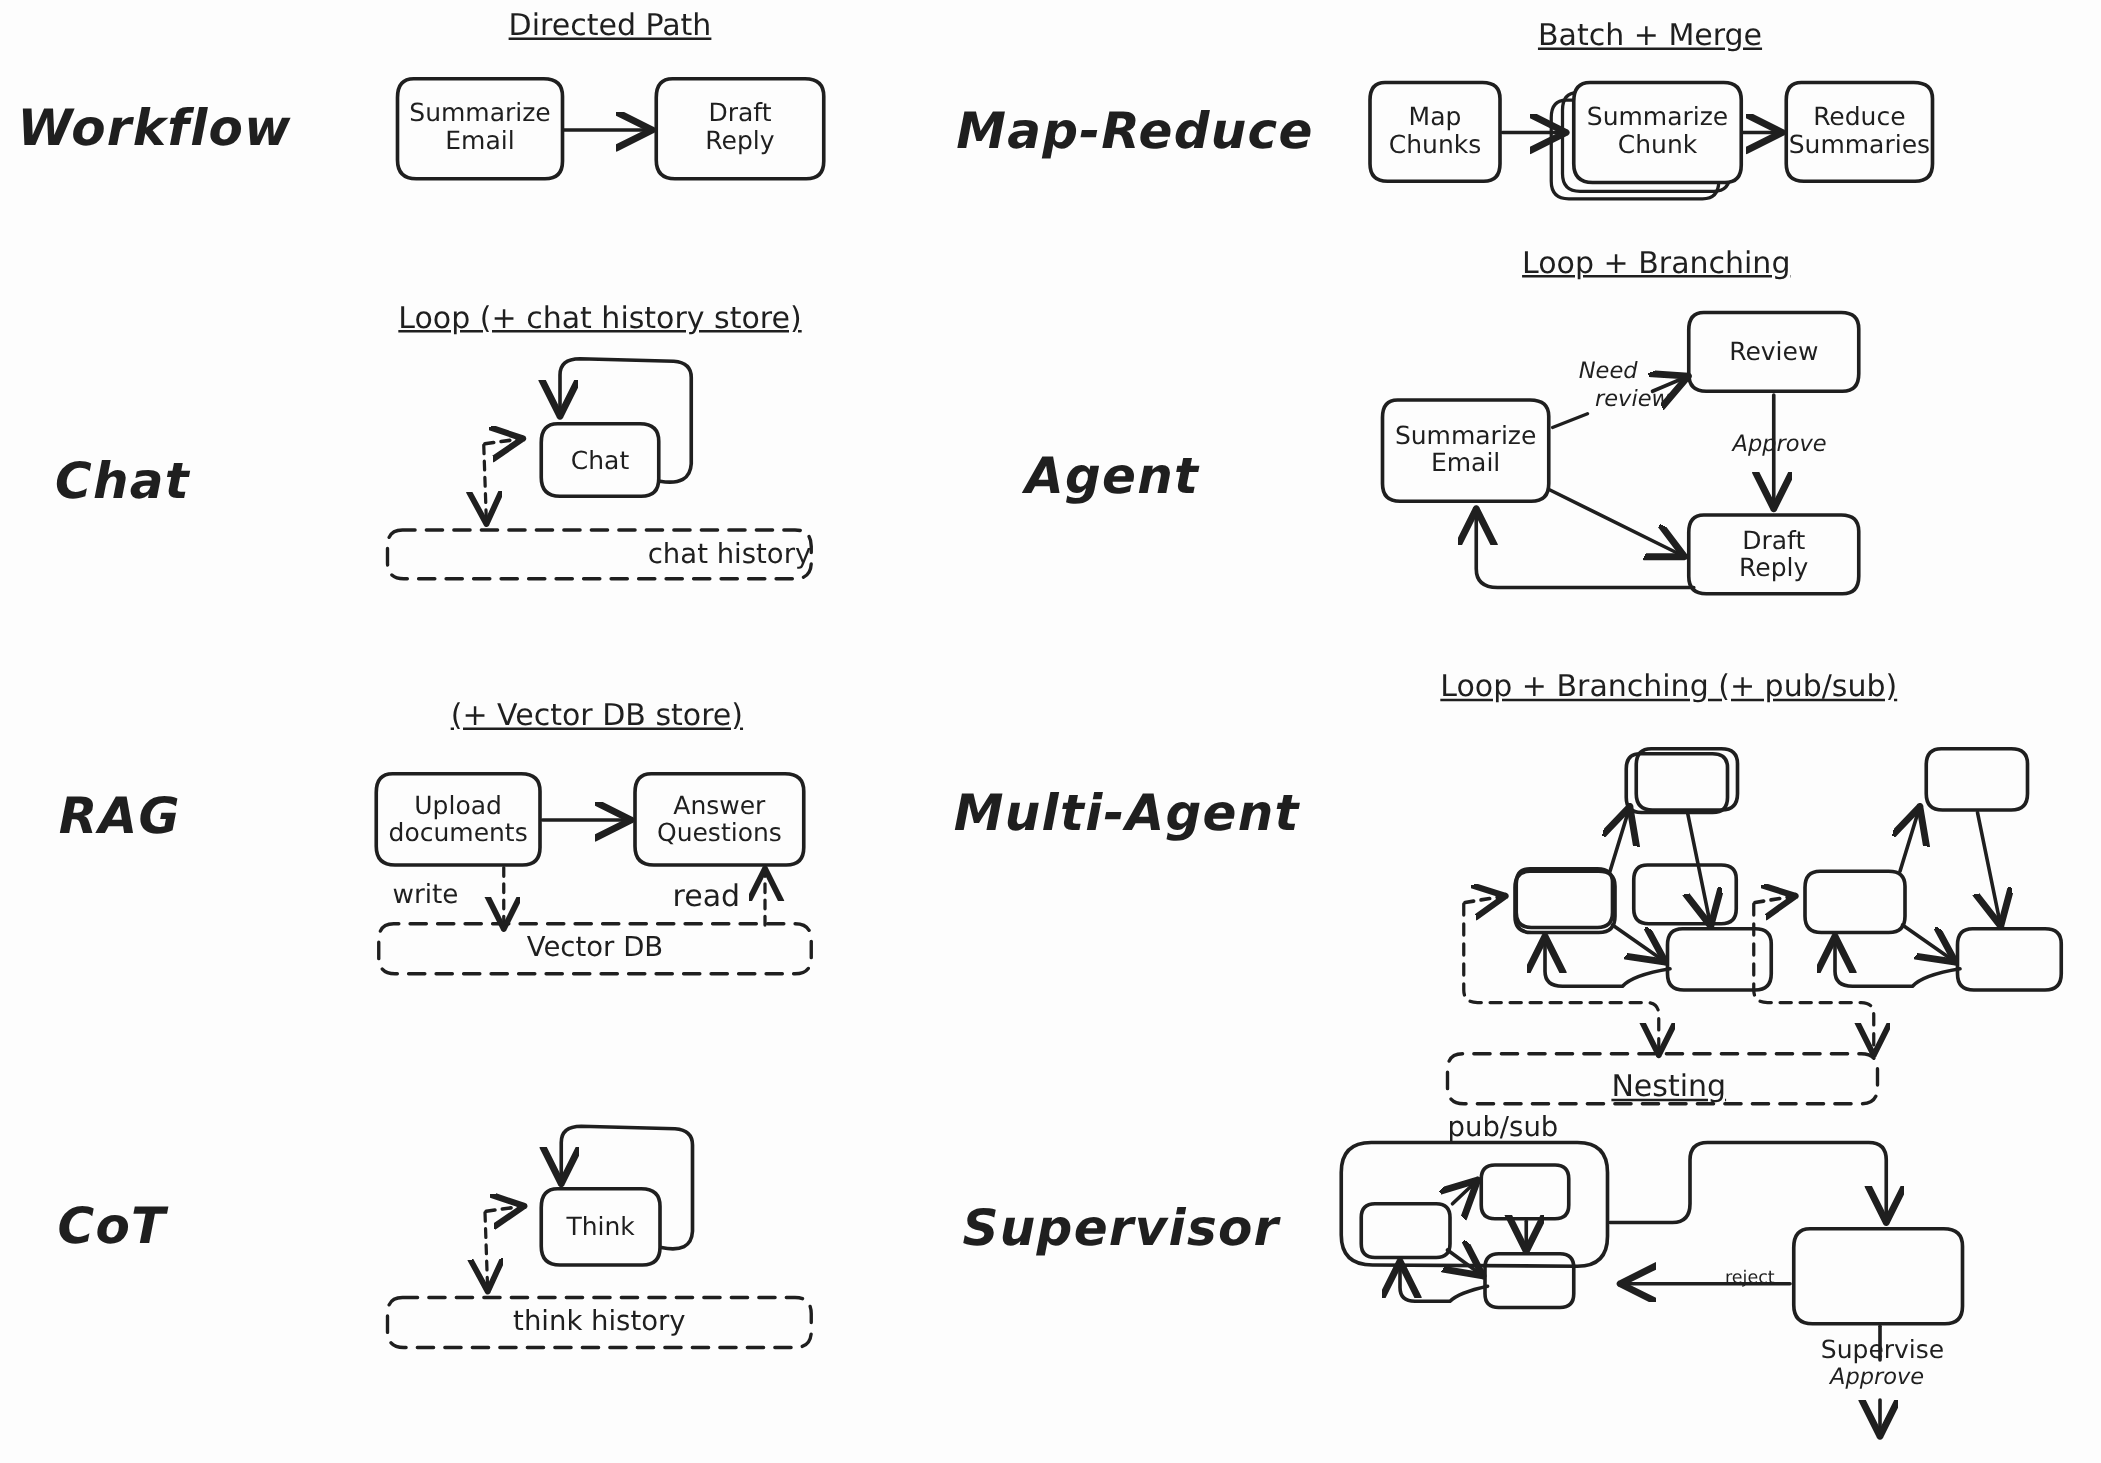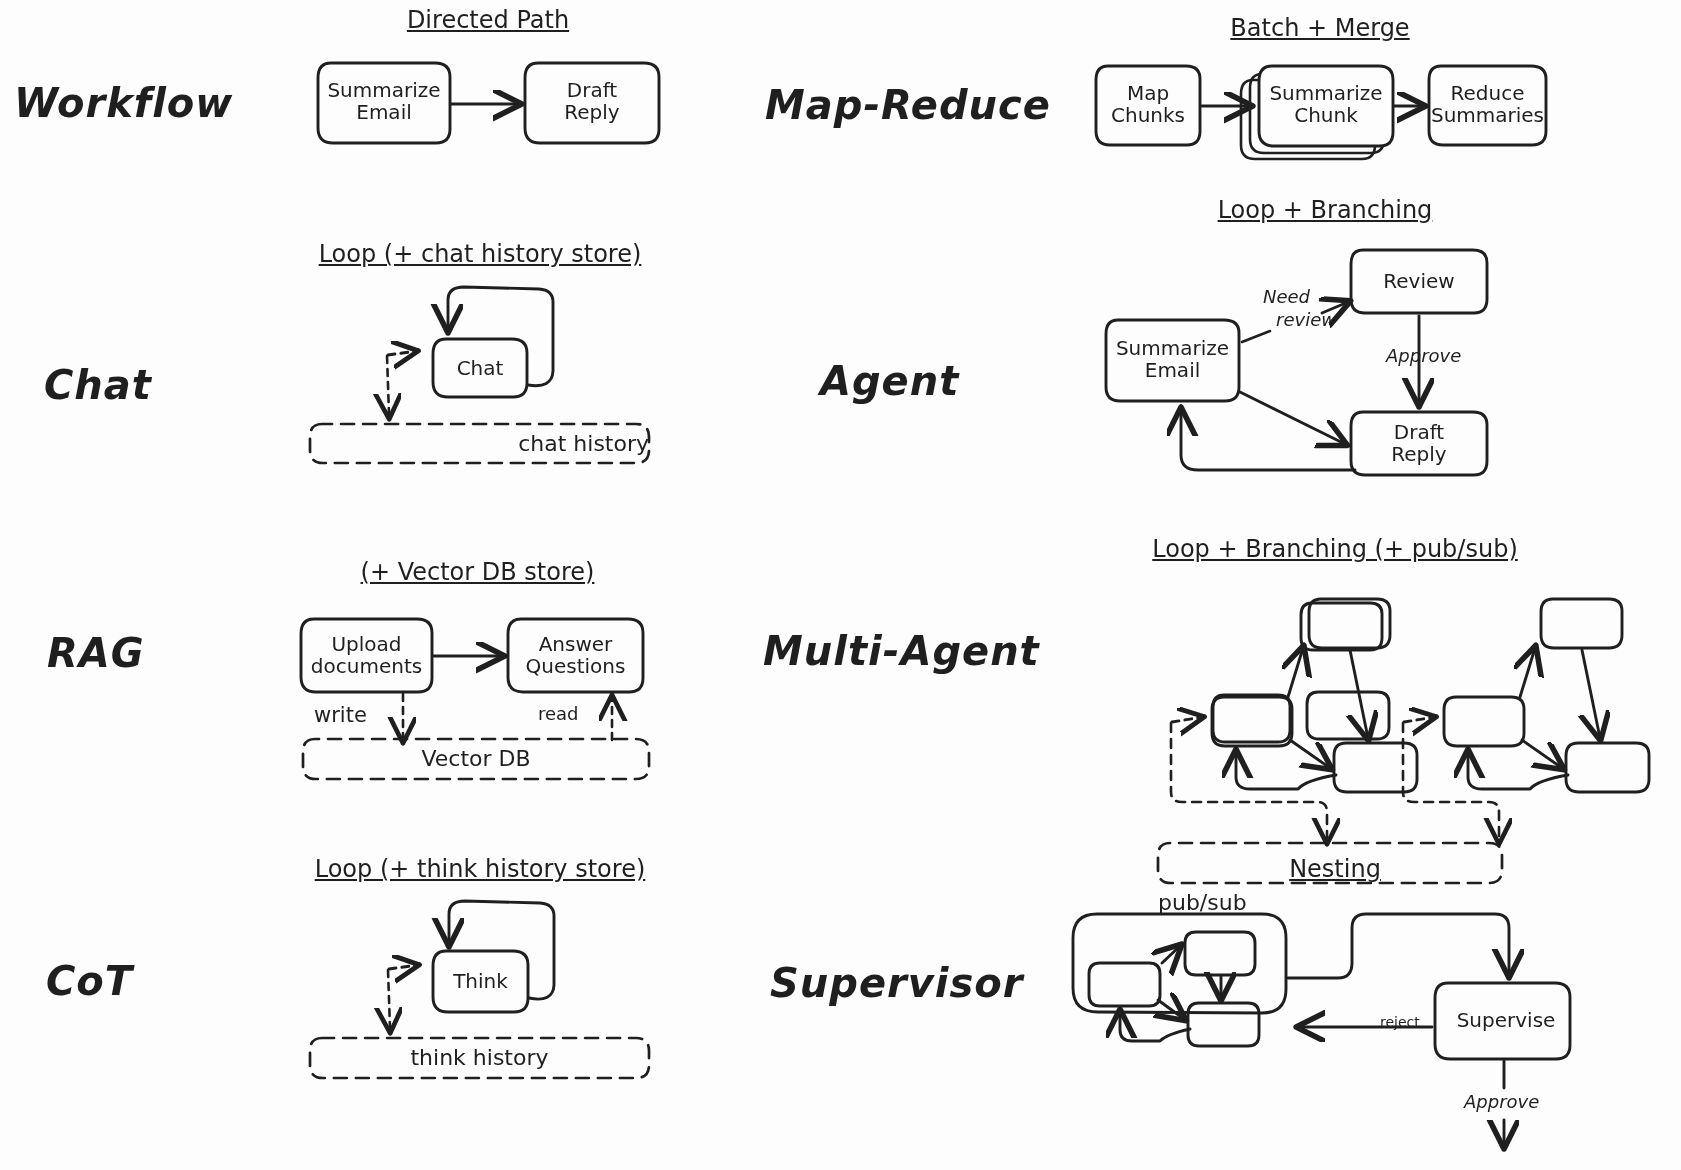"read" div.edgelabel { font-size: 18px -> 24px }
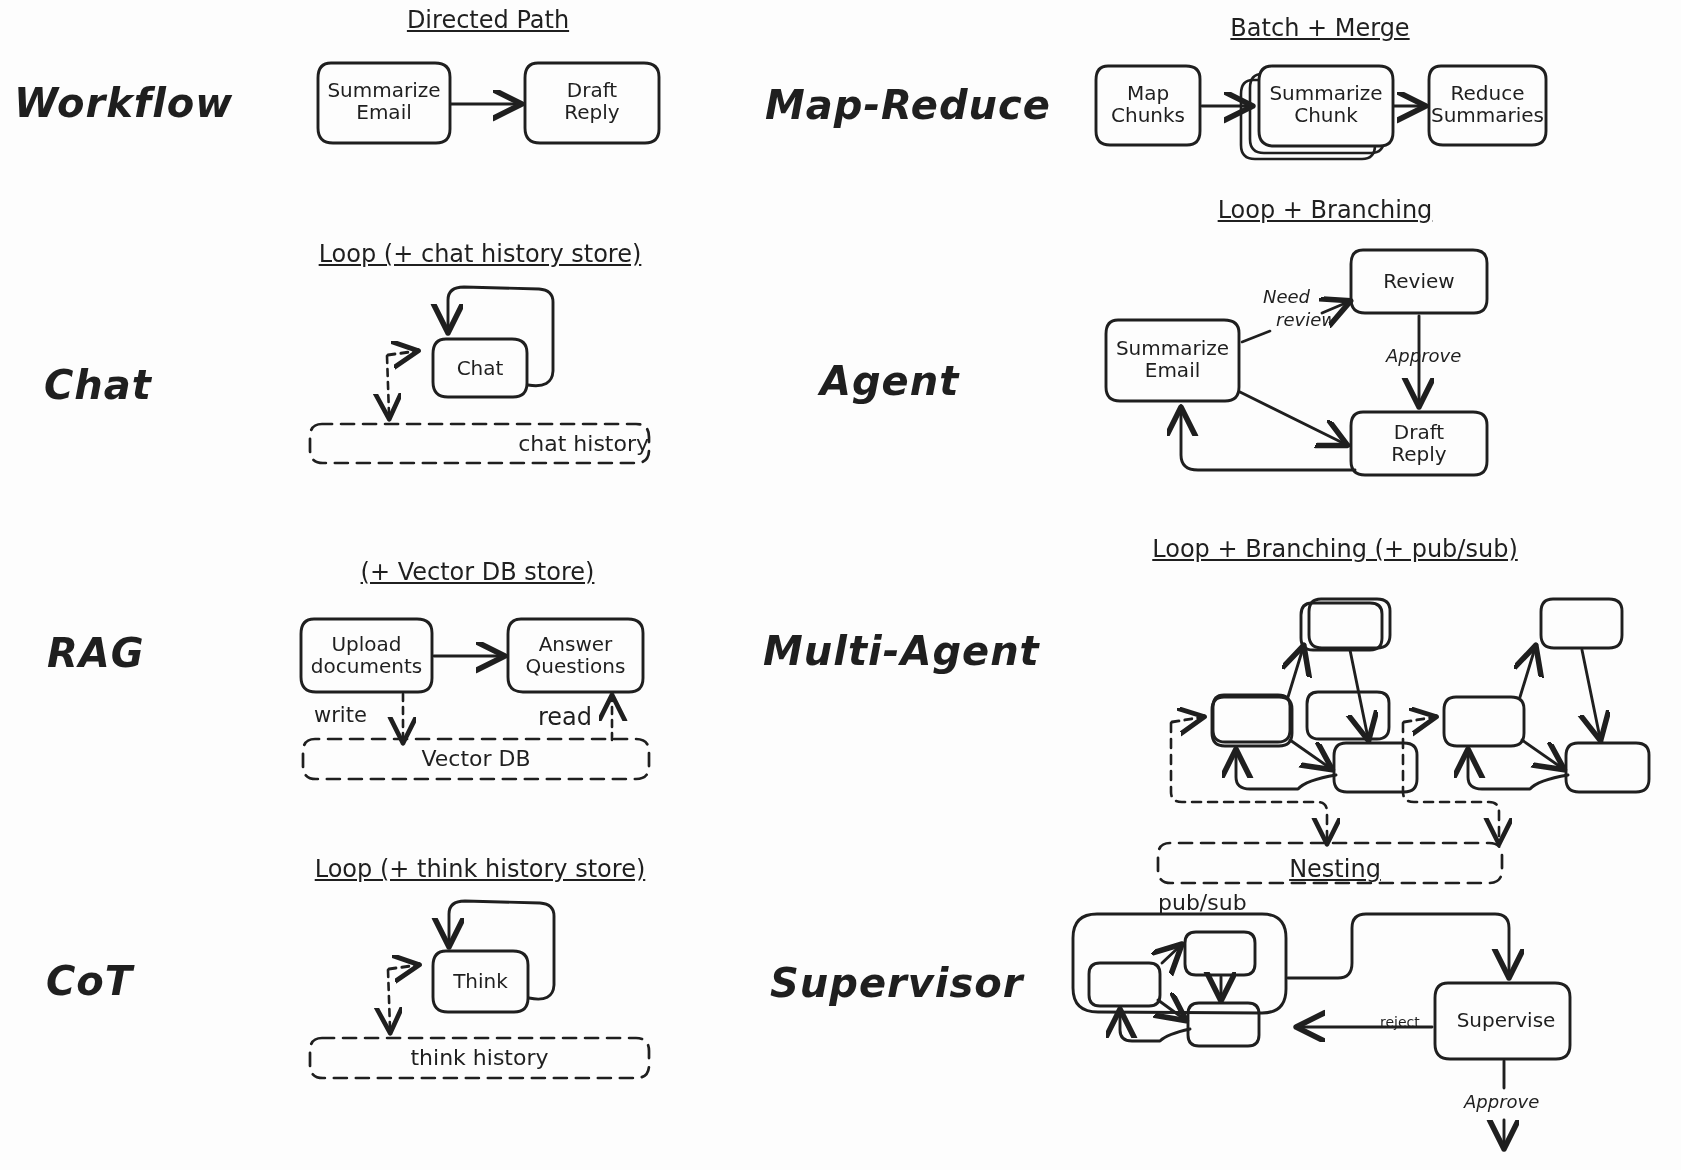"Loop (+ think history store)" div.caption { html: <div>Loop (+ think history store)</div> -> none }
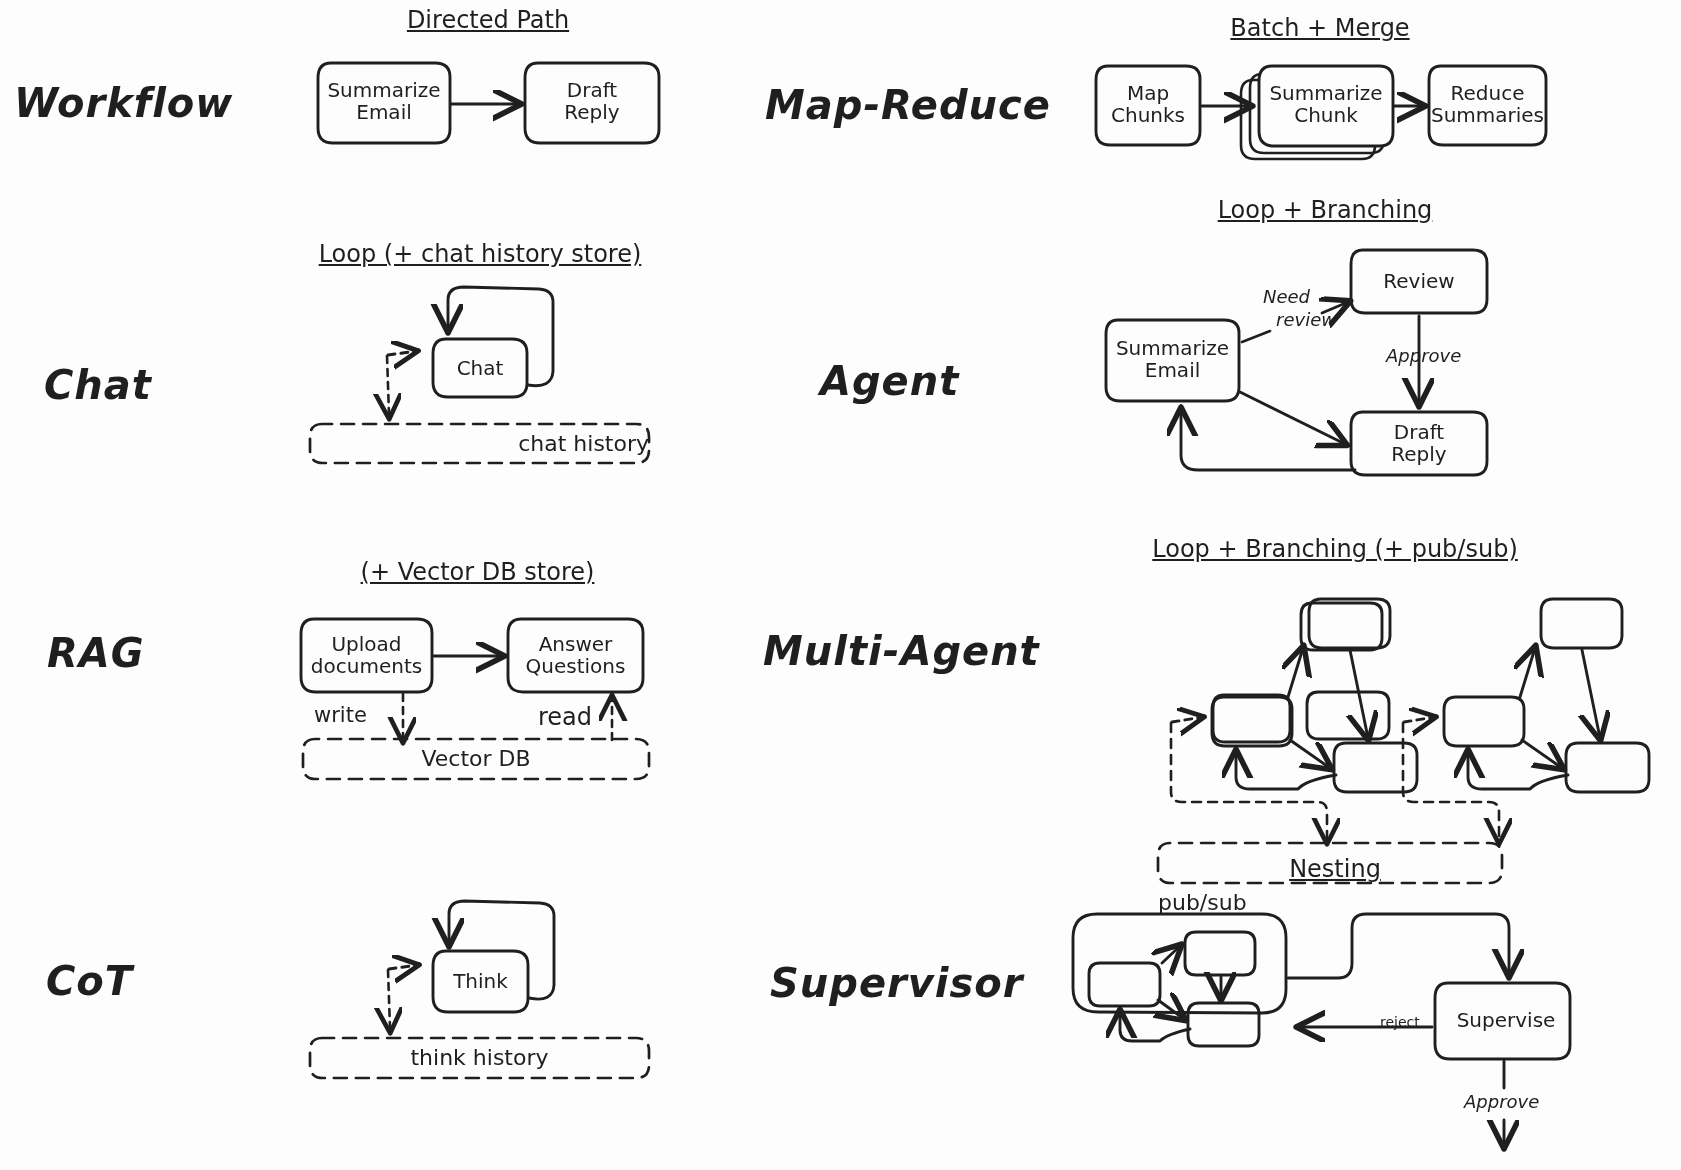"Supervise" div.boxlabel { top: 1009px -> 1068px }
